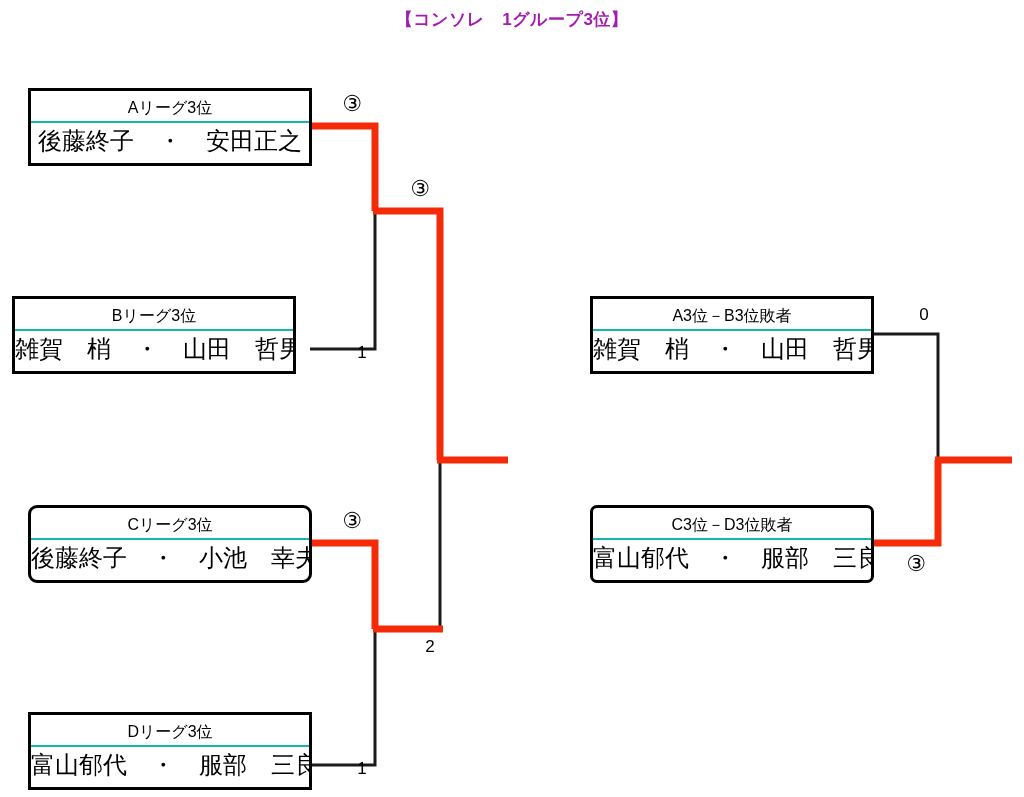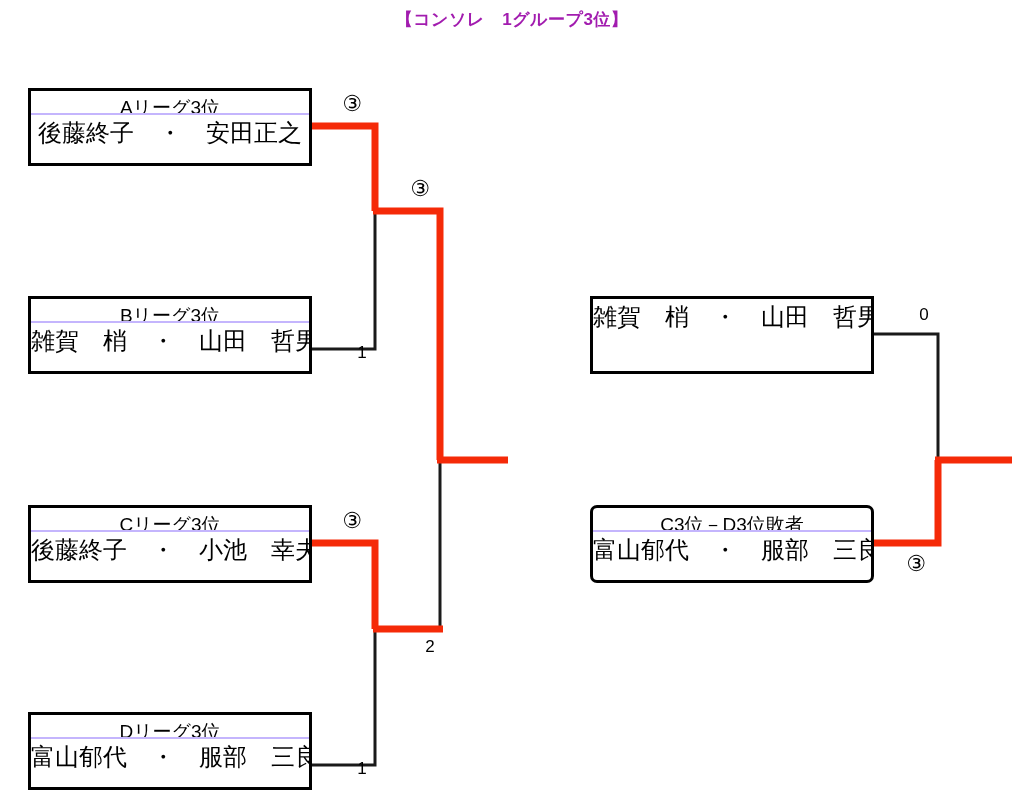"Aリーグ3位" .team-box .box-header { border-bottom: 2px solid #c4b5fd -> 2px solid #14b8a6; font-size: 19px -> 16px; height: 24px -> 32px }
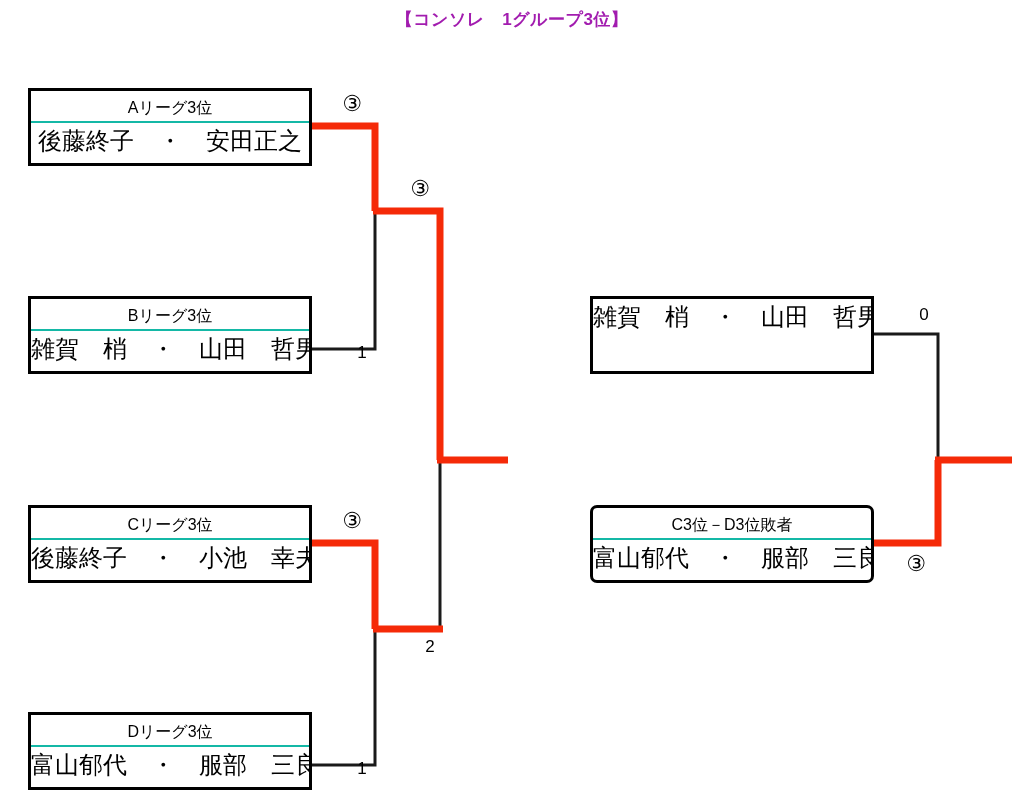"Bリーグ3位" div.team-box { left: 28px -> 12px }
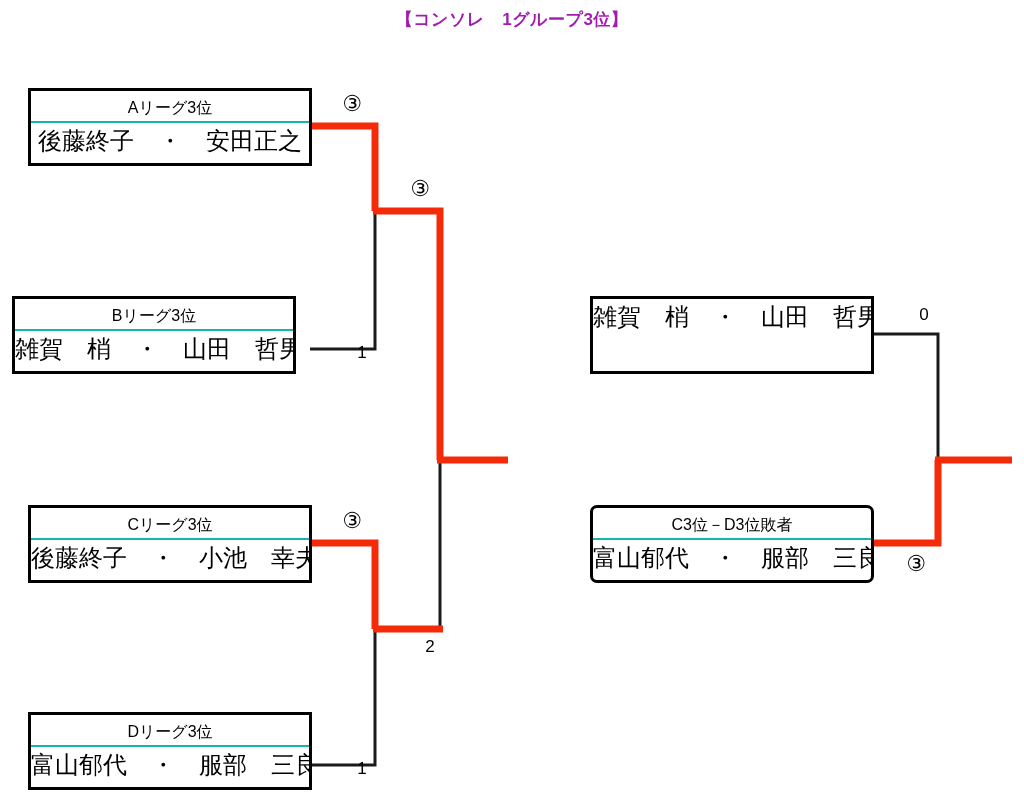"A3位－B3位敗者" div.box-header { html: none -> <div>A3位－B3位敗者</div> }
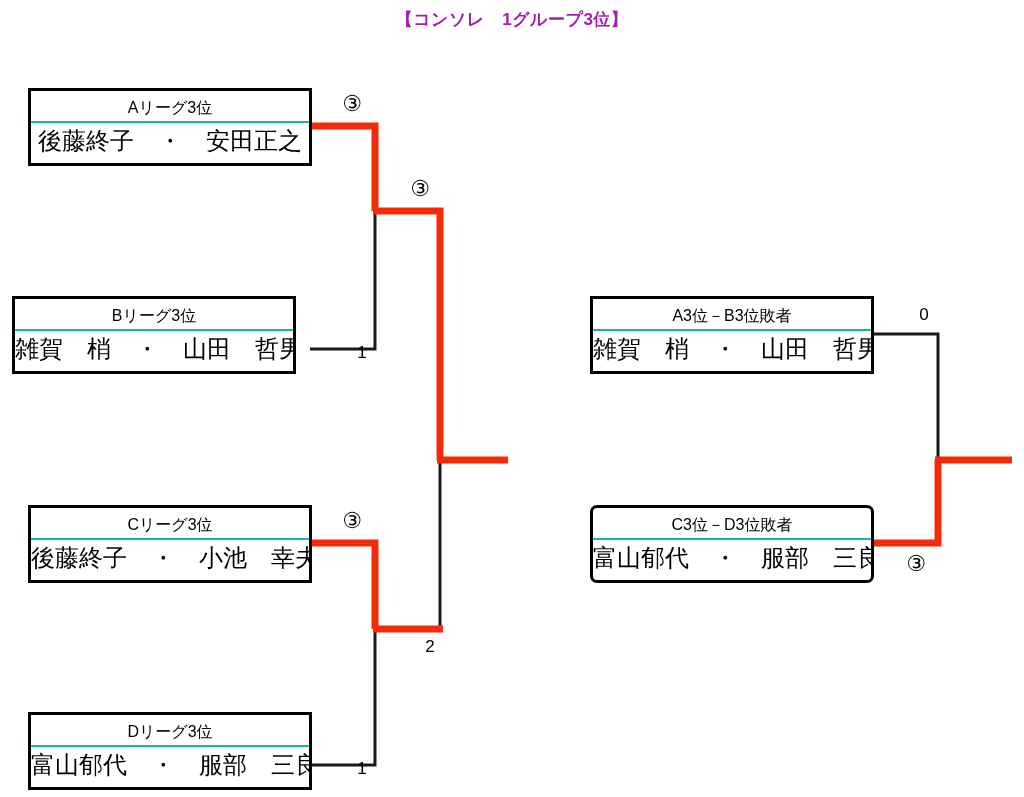"Cリーグ3位" div.team-box { border-radius: none -> 9px }
